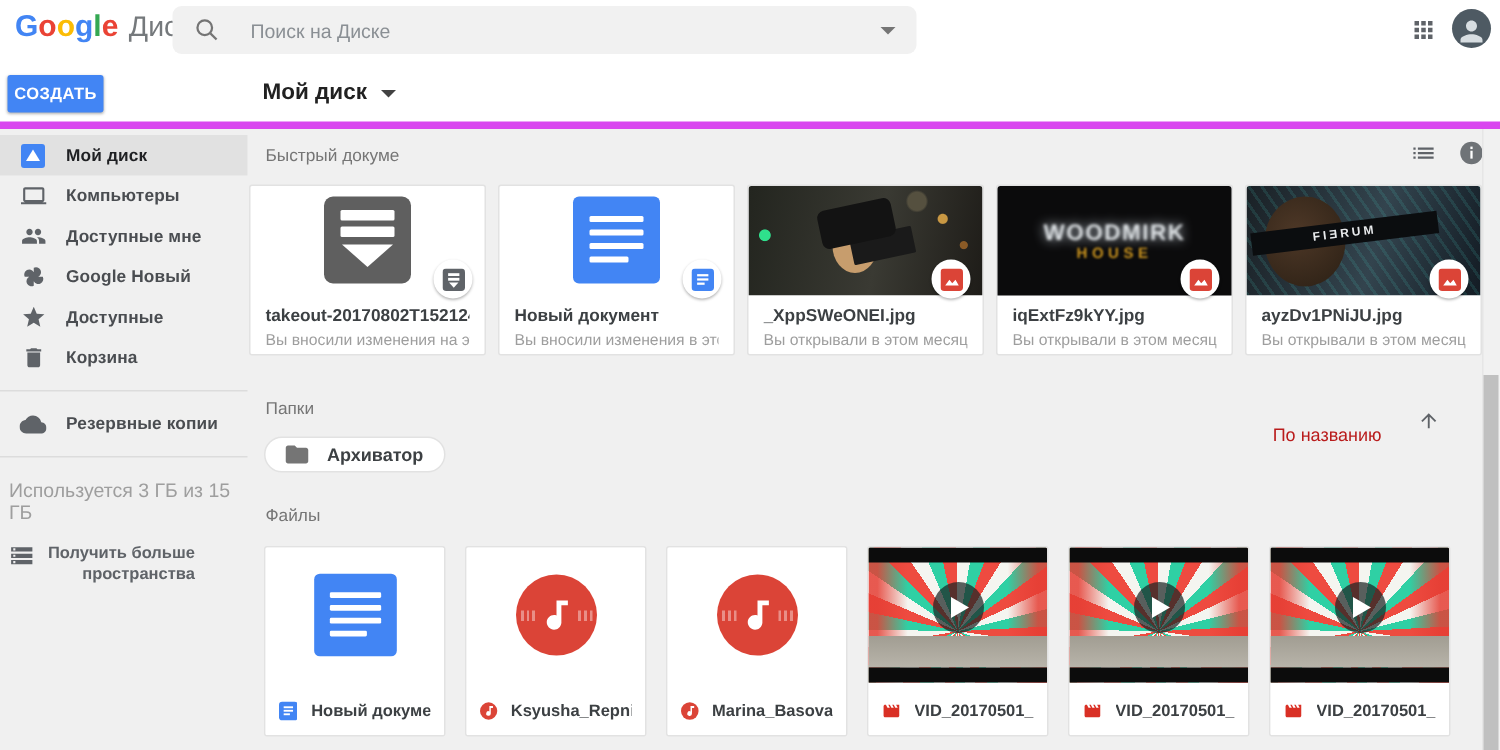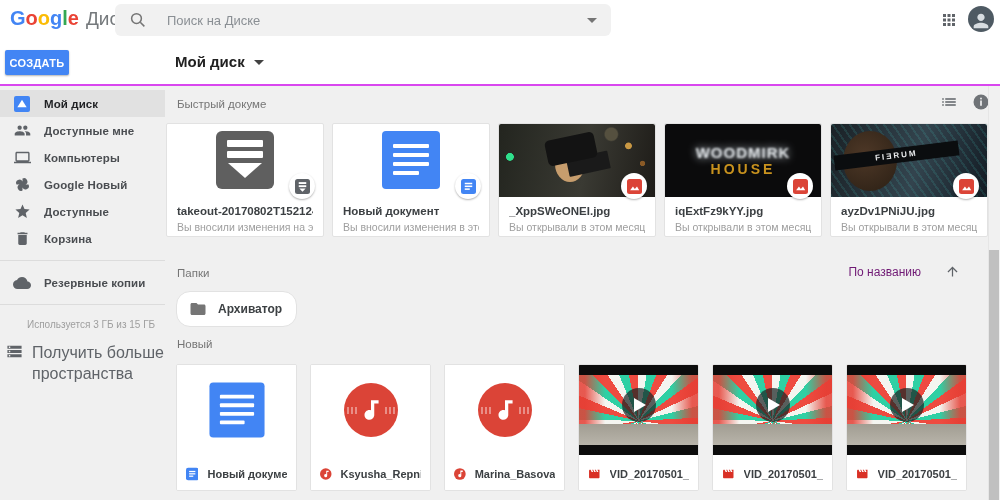"СОЗДАТЬ" .subbar { border-bottom: 2px solid #d946ef -> 5px solid #d946ef }
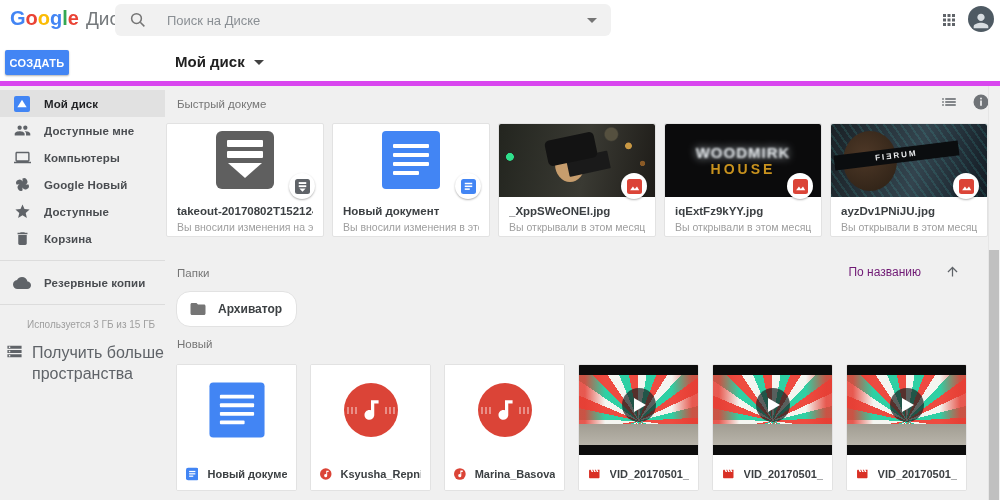"Доступные мне" div.nav-item { order: before "Компьютеры" -> after "Компьютеры" }
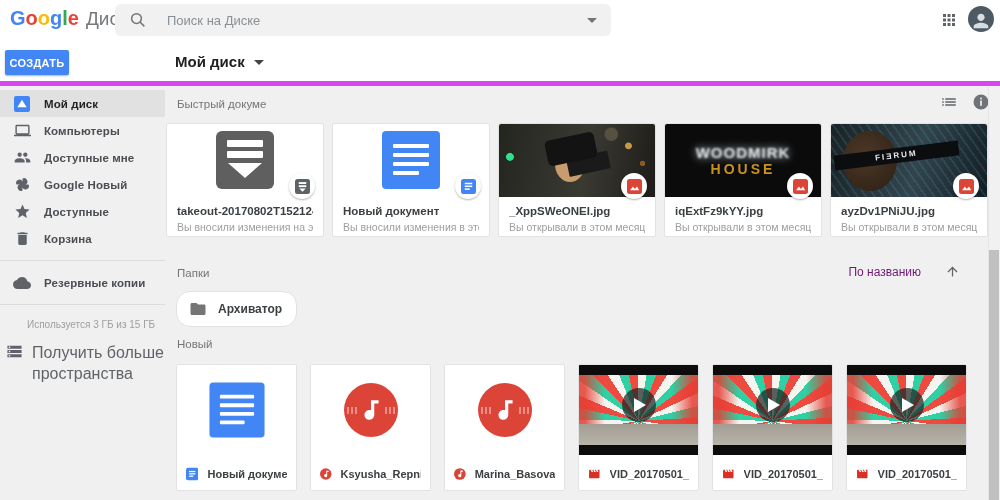"HOUSE" .wood-l2 { font-size: 14px -> 10px }
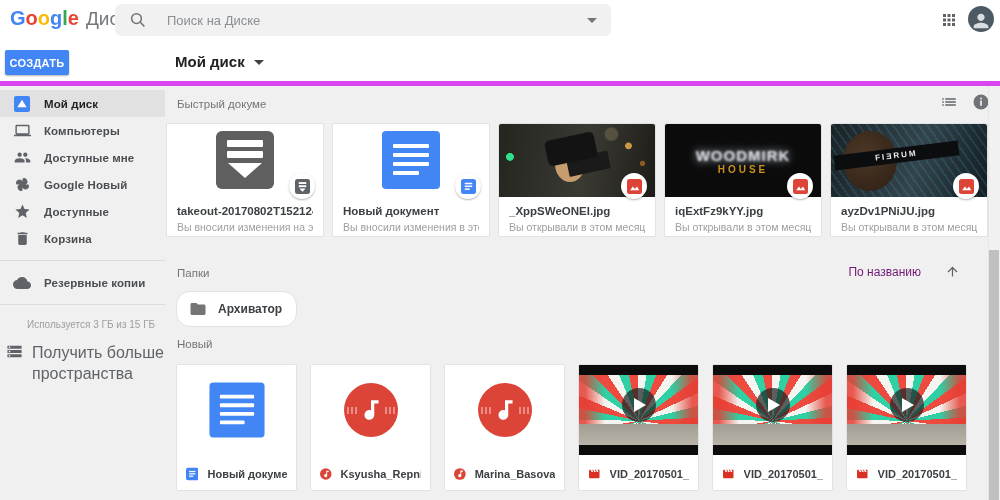"По названию" .sort-label { color: #701a75 -> #b91c1c; margin-top: none -> 19px }
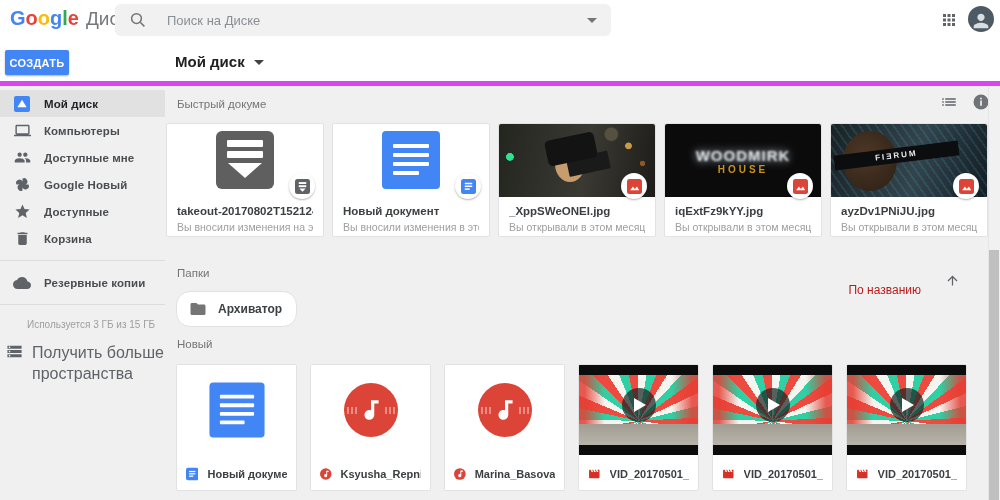"Архиватор" .folder-card { height: 36px -> 24px }
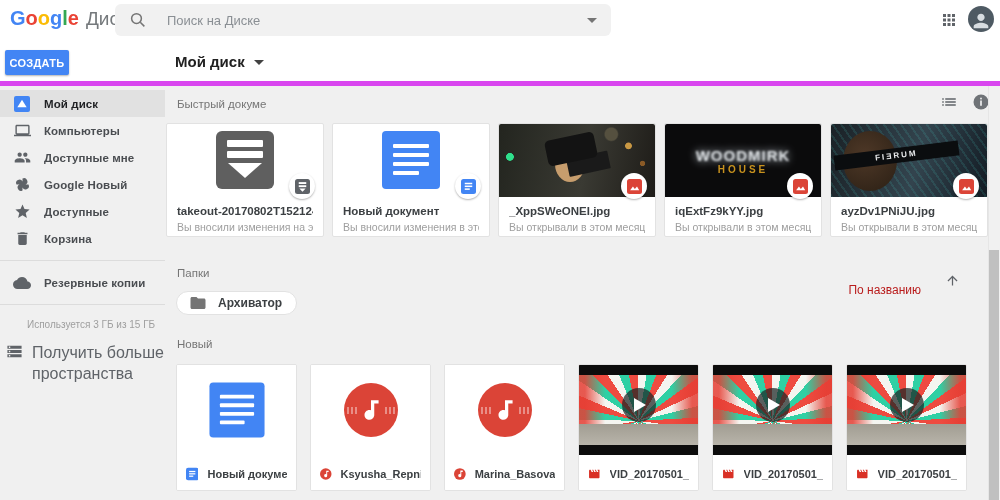"Используется 3 ГБ из 15" .storage-text { font-size: 10px -> 13px; padding: 6px 0 0 27px -> 6px 0 0 6px }
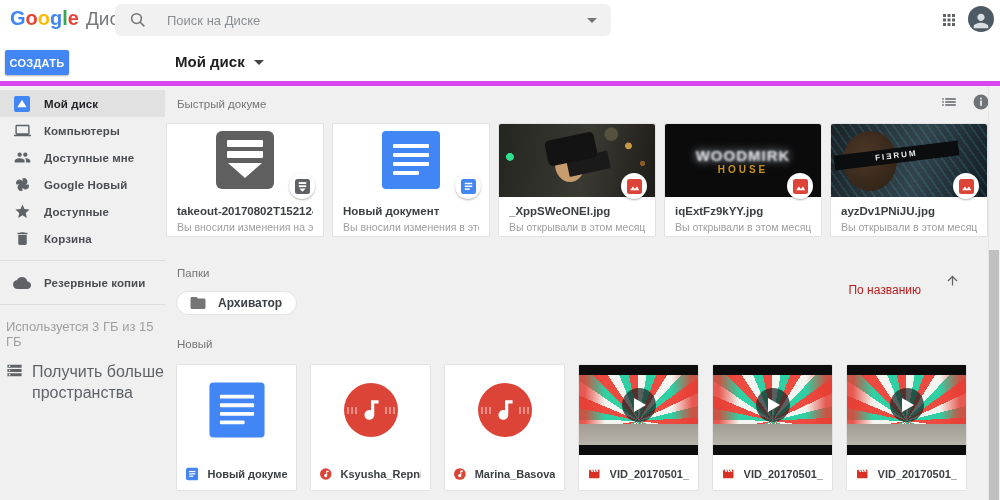"Новый" div.section-label { text: Новый -> Файлы }
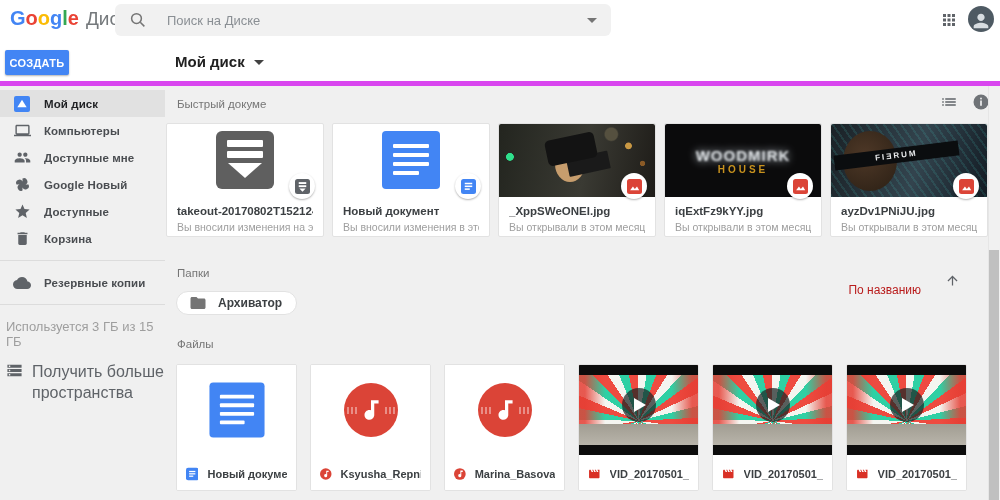"Получить больше" .upgrade-text { font-size: 16px -> 11px; font-weight: normal -> bold; text-align: none -> right }
